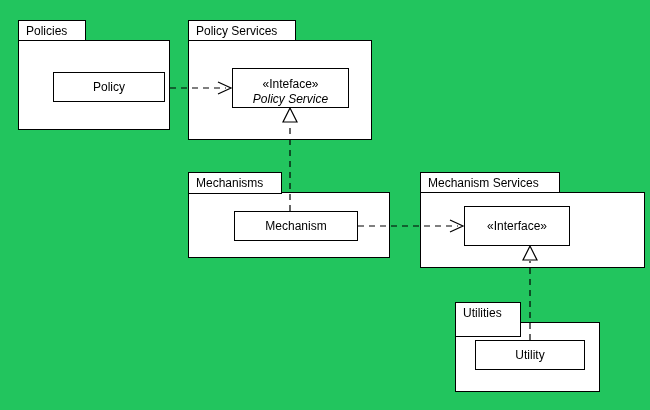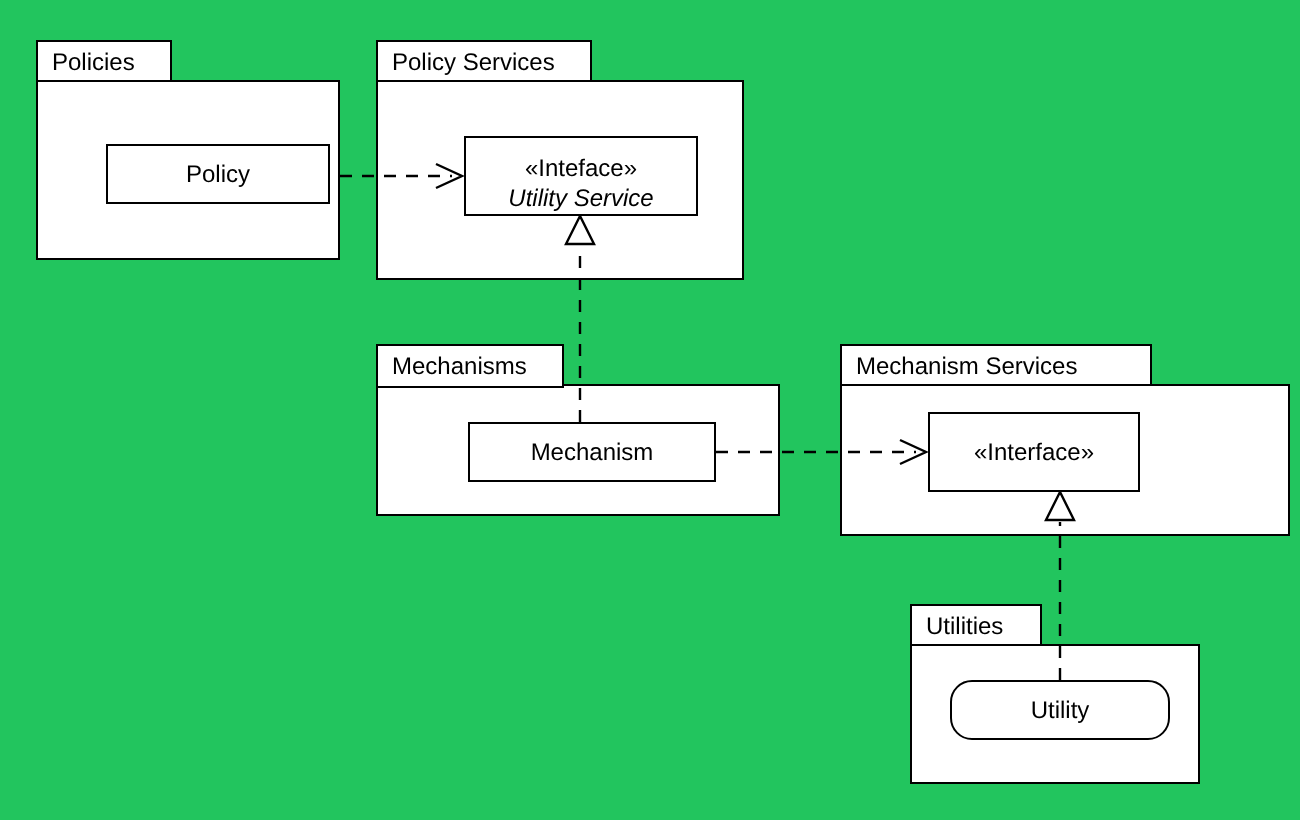"Utility Service" span.iname { text: Utility -> Policy }
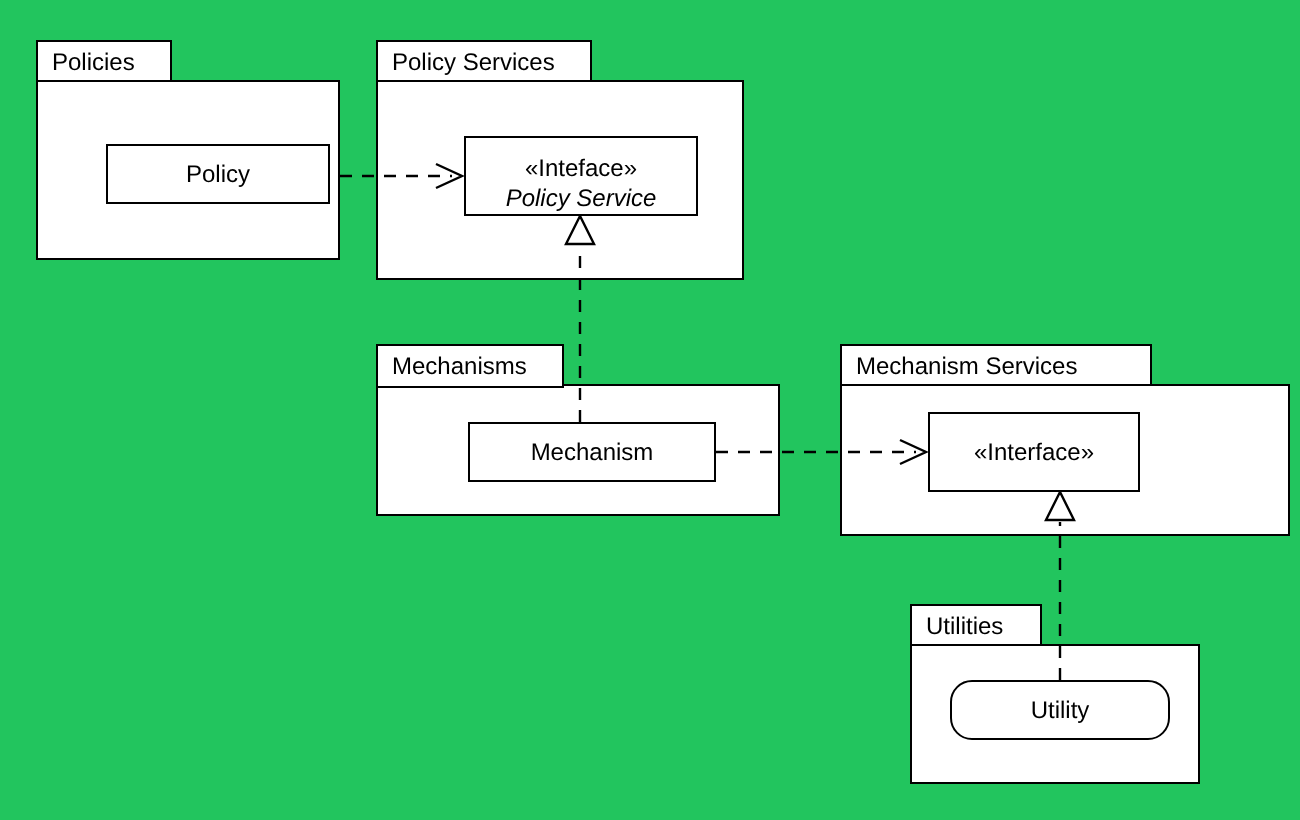"Mechanism Services" div.pkg-tab { width: 156px -> 140px }
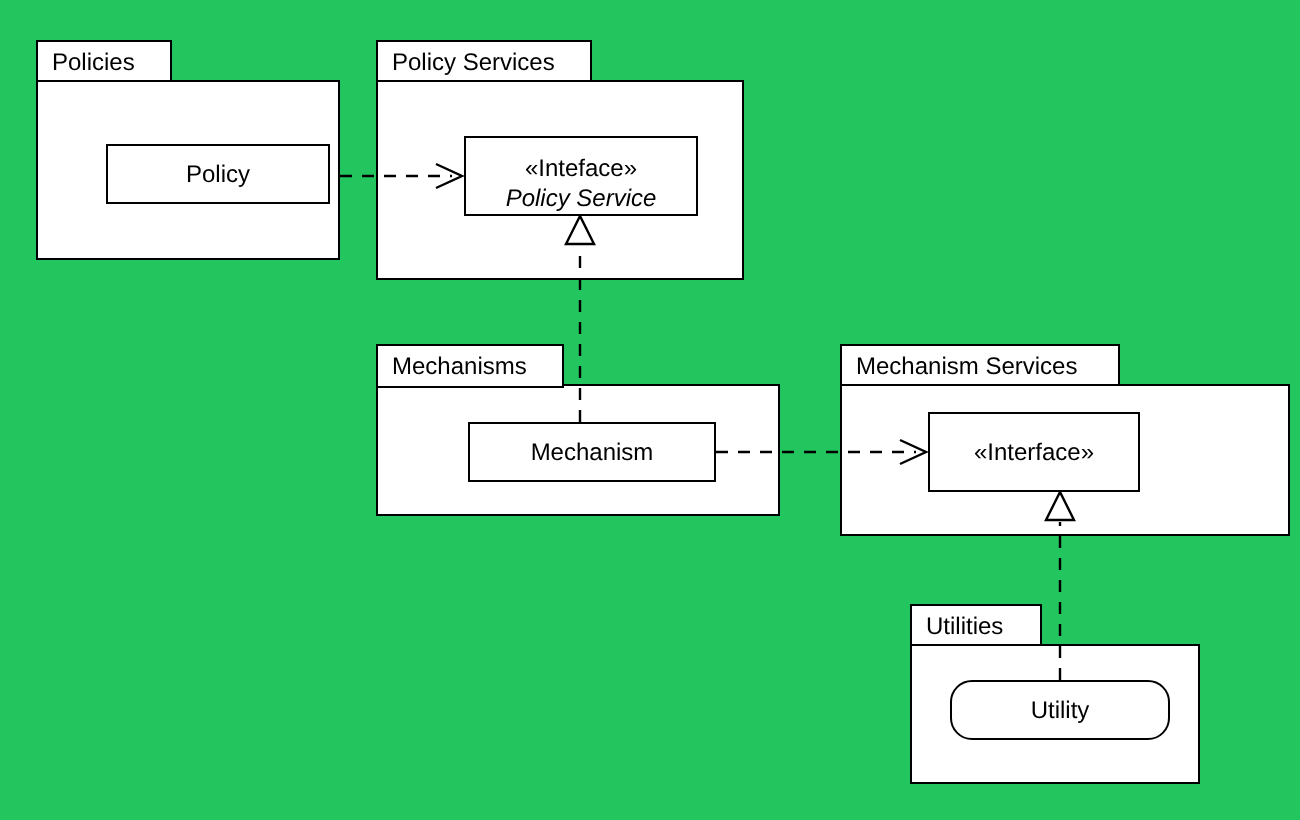"Utilities" div.pkg-tab { height: 21px -> 35px }
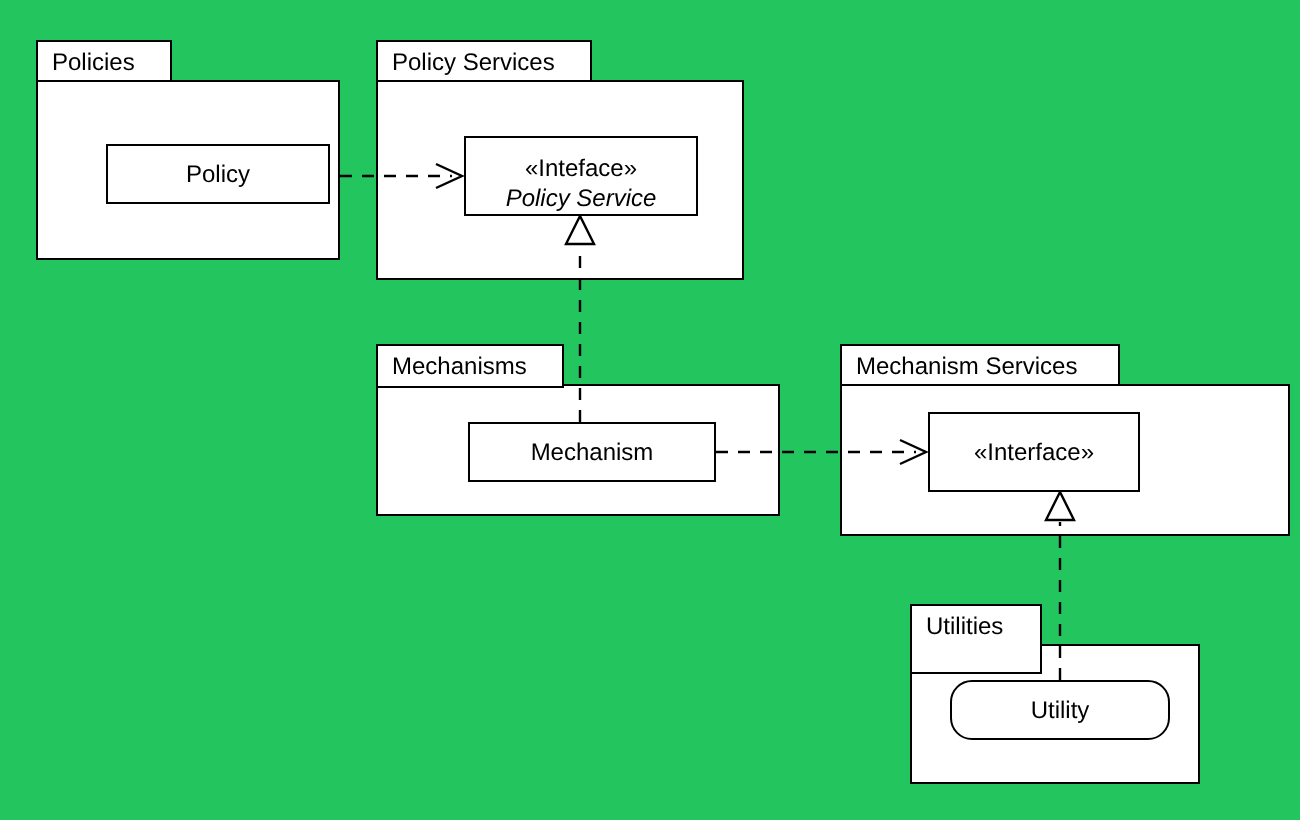"Utility" div.node { border-radius: 11px -> none }
